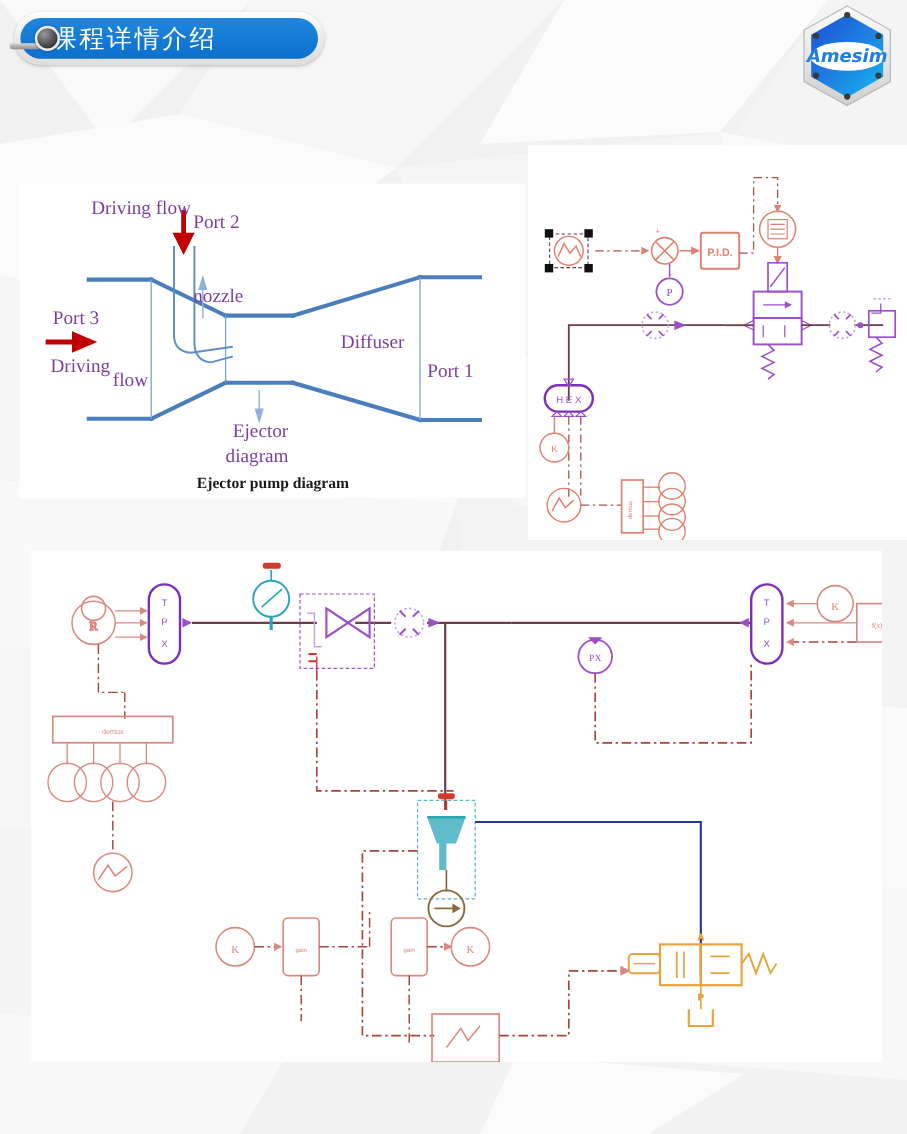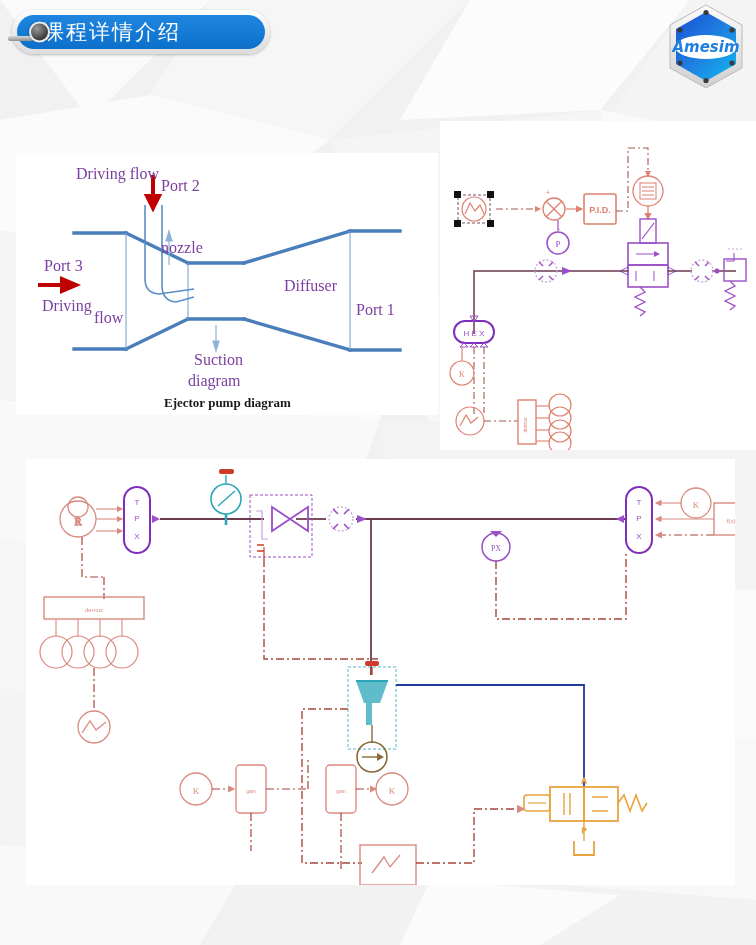"Suction" span.lbl { text: Suction -> Ejector }
